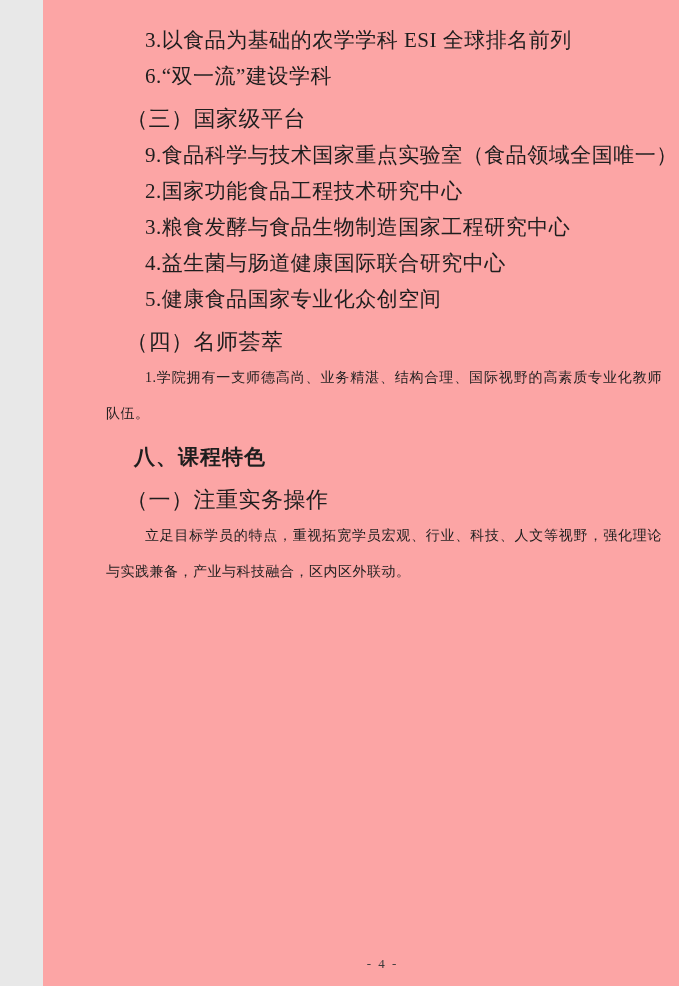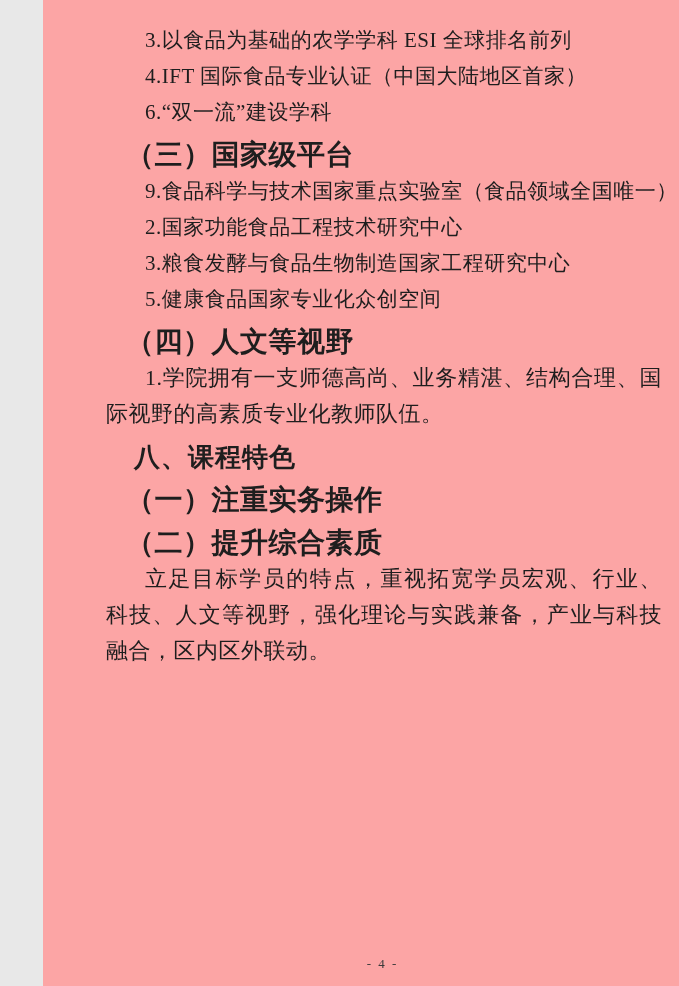"4.IFT 国际食品专业认证（中国大陆地区首家）" div.doc-line { html: <div>4.IFT 国际食品专业认证（中国大陆地区首家）</div> -> none }
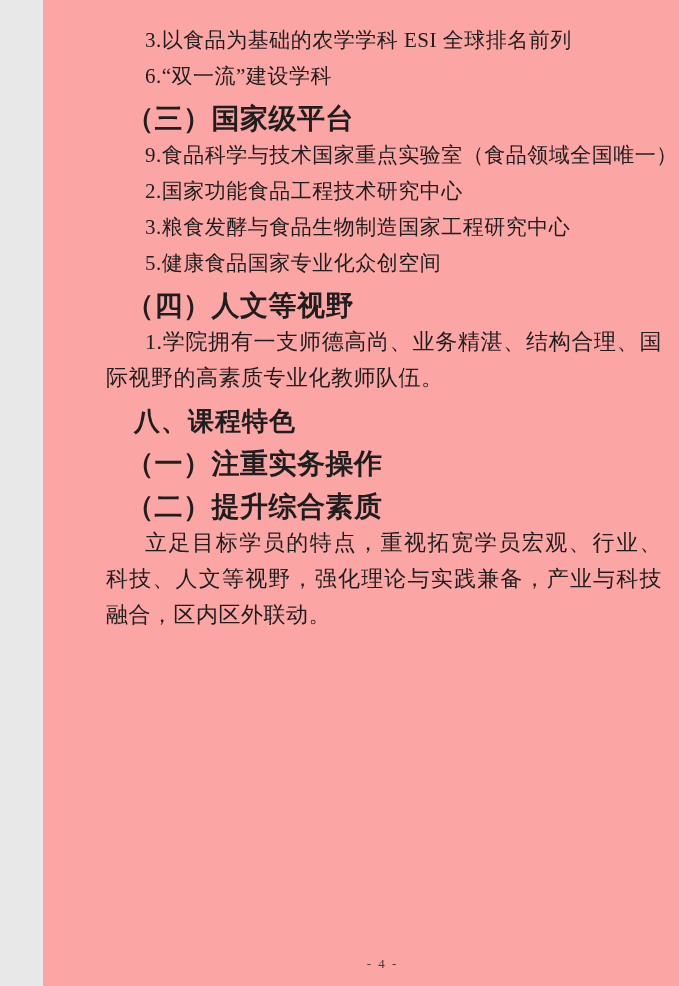"（三）国家级平台" .h-kai { font-size: 28px -> 22px; font-weight: bold -> normal }
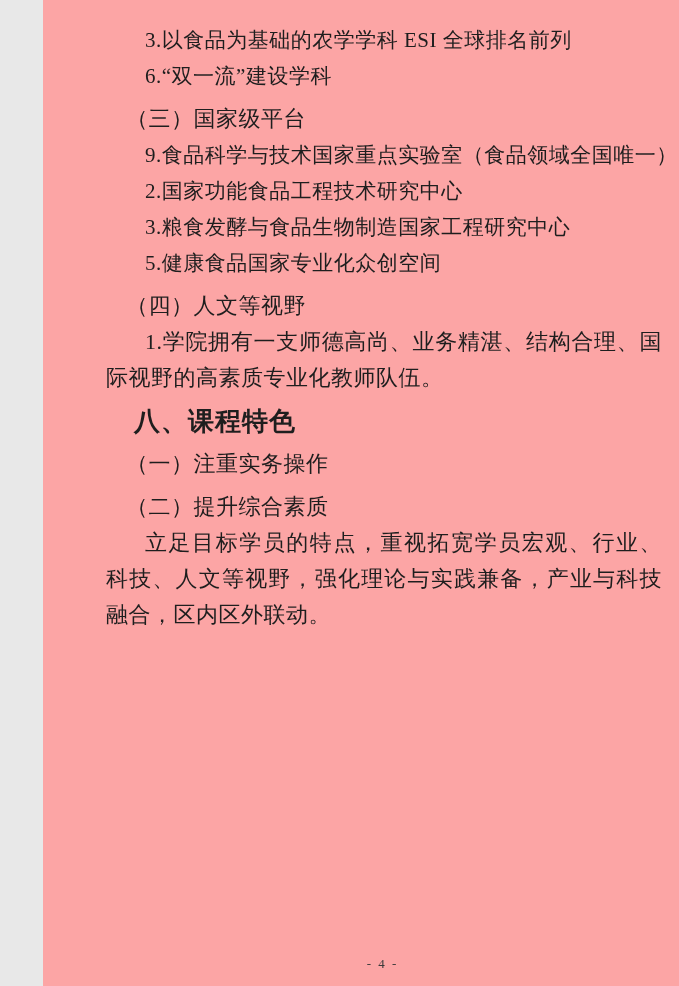"4.益生菌与肠道健康国际联合研究中心" div.doc-line { html: none -> <div>4.益生菌与肠道健康国际联合研究中心</div> }
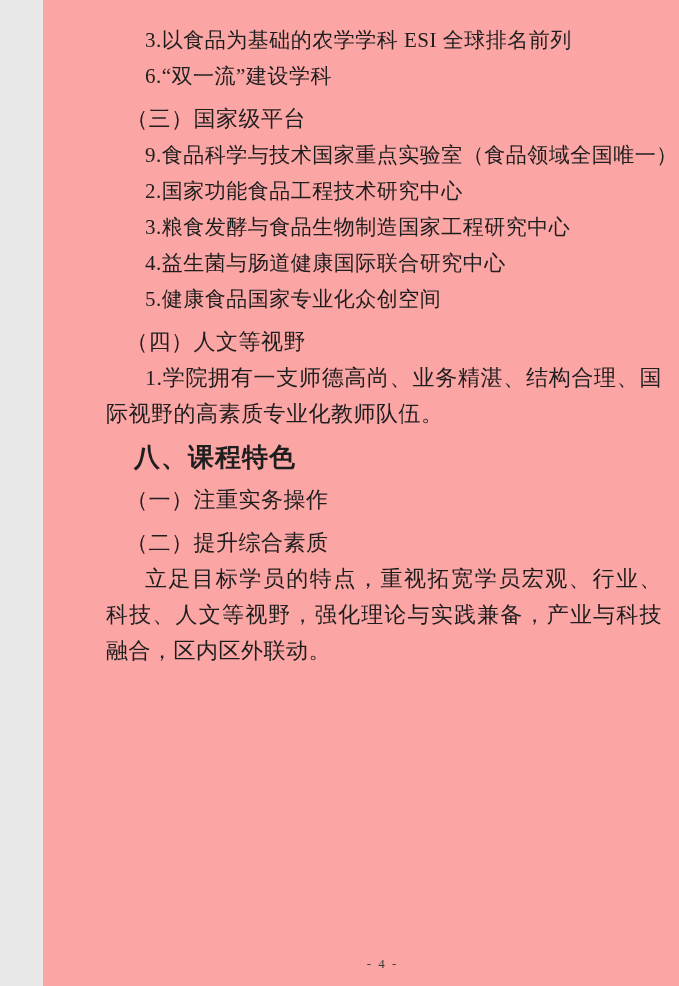"（四）人文等视野" div.h-kai { text: 人文等视野 -> 名师荟萃 }
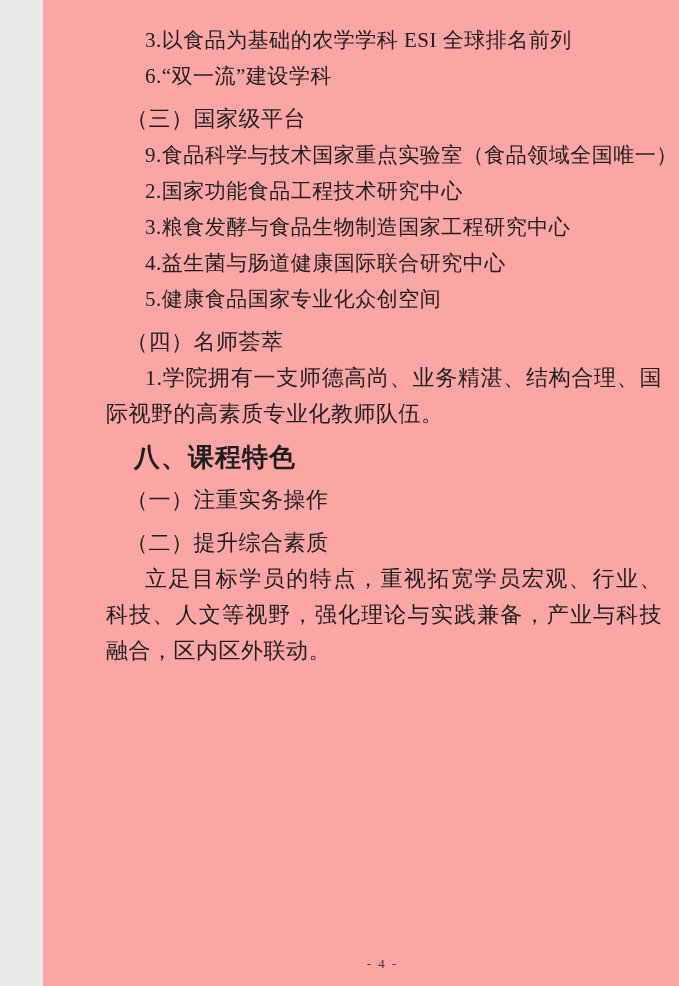"1.学院拥有一支师德高尚、业务精湛、结构合理、国际视野的高素质专业化教师队伍。" .doc-para { font-size: 22px -> 14px }
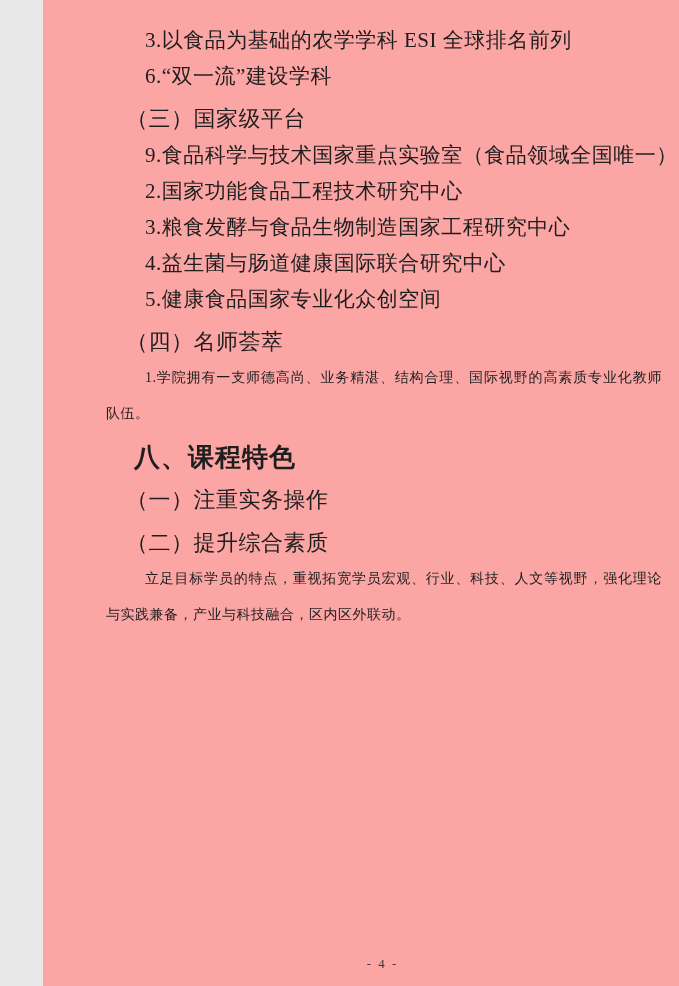"八、课程特色" .h-hei { font-size: 26px -> 21px }
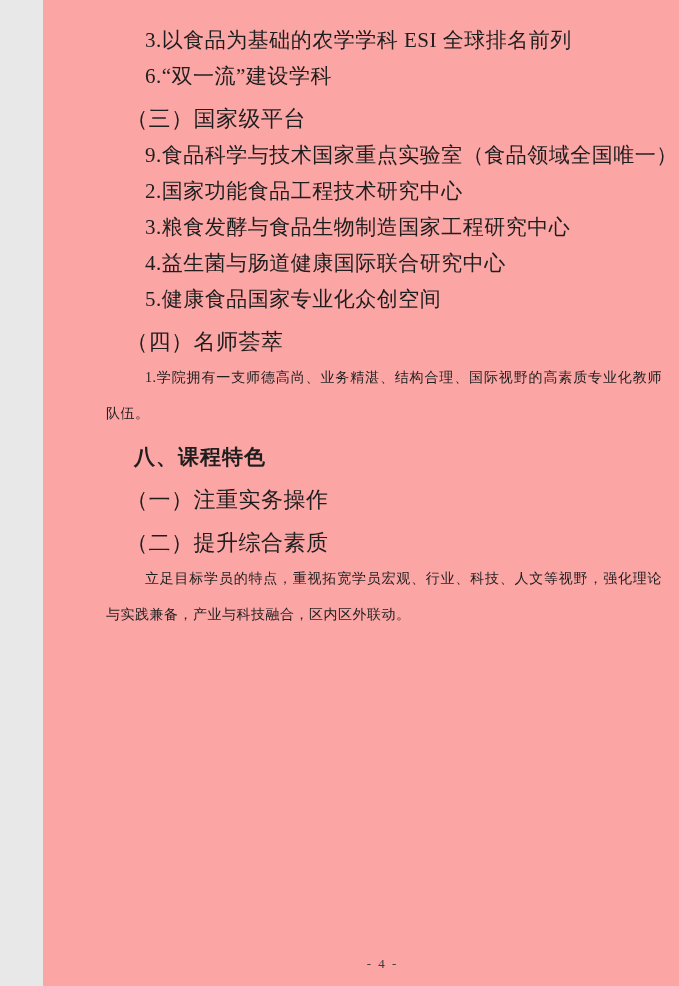"（二）提升综合素质" div.h-kai { html: <div>（二）提升综合素质</div> -> none }
